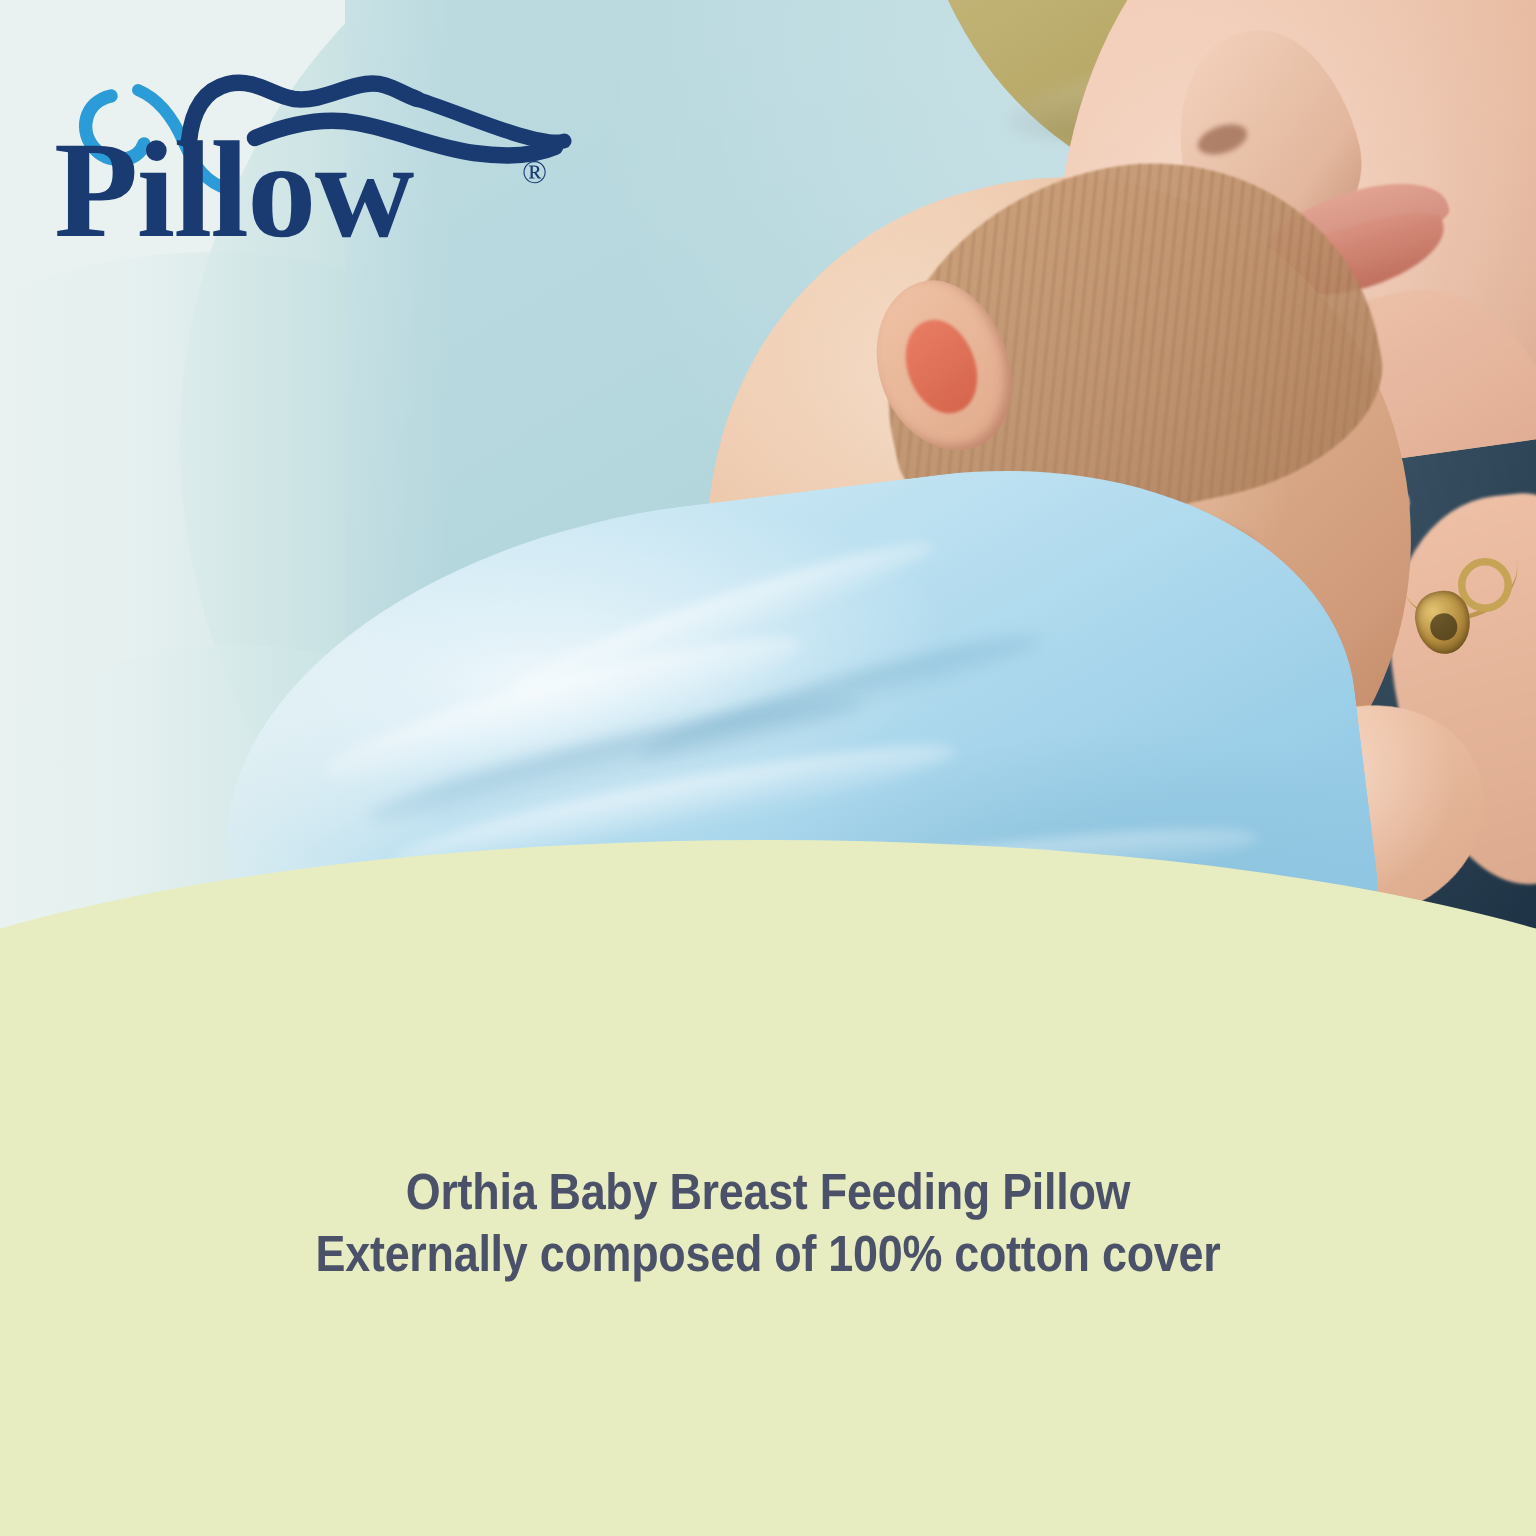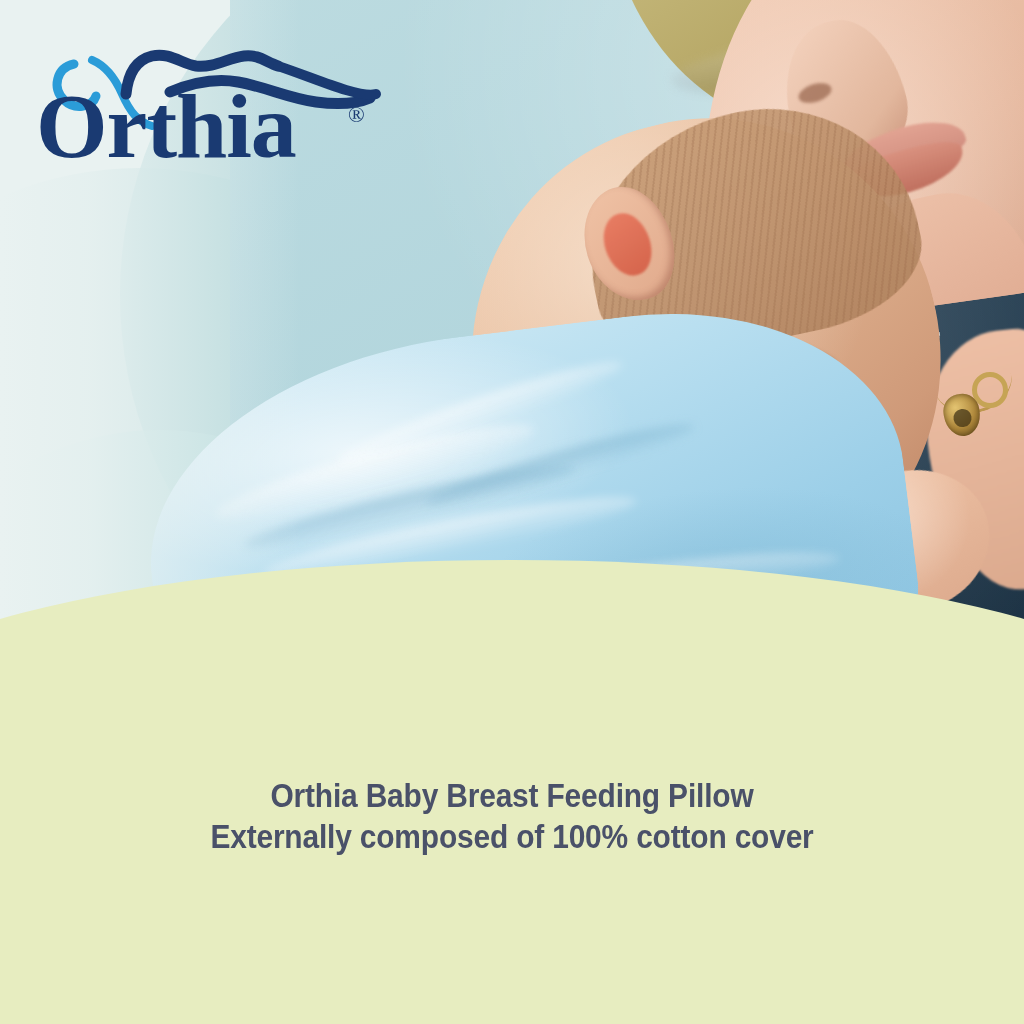"Orthia" div.logo-word { text: Orthia -> Pillow }
